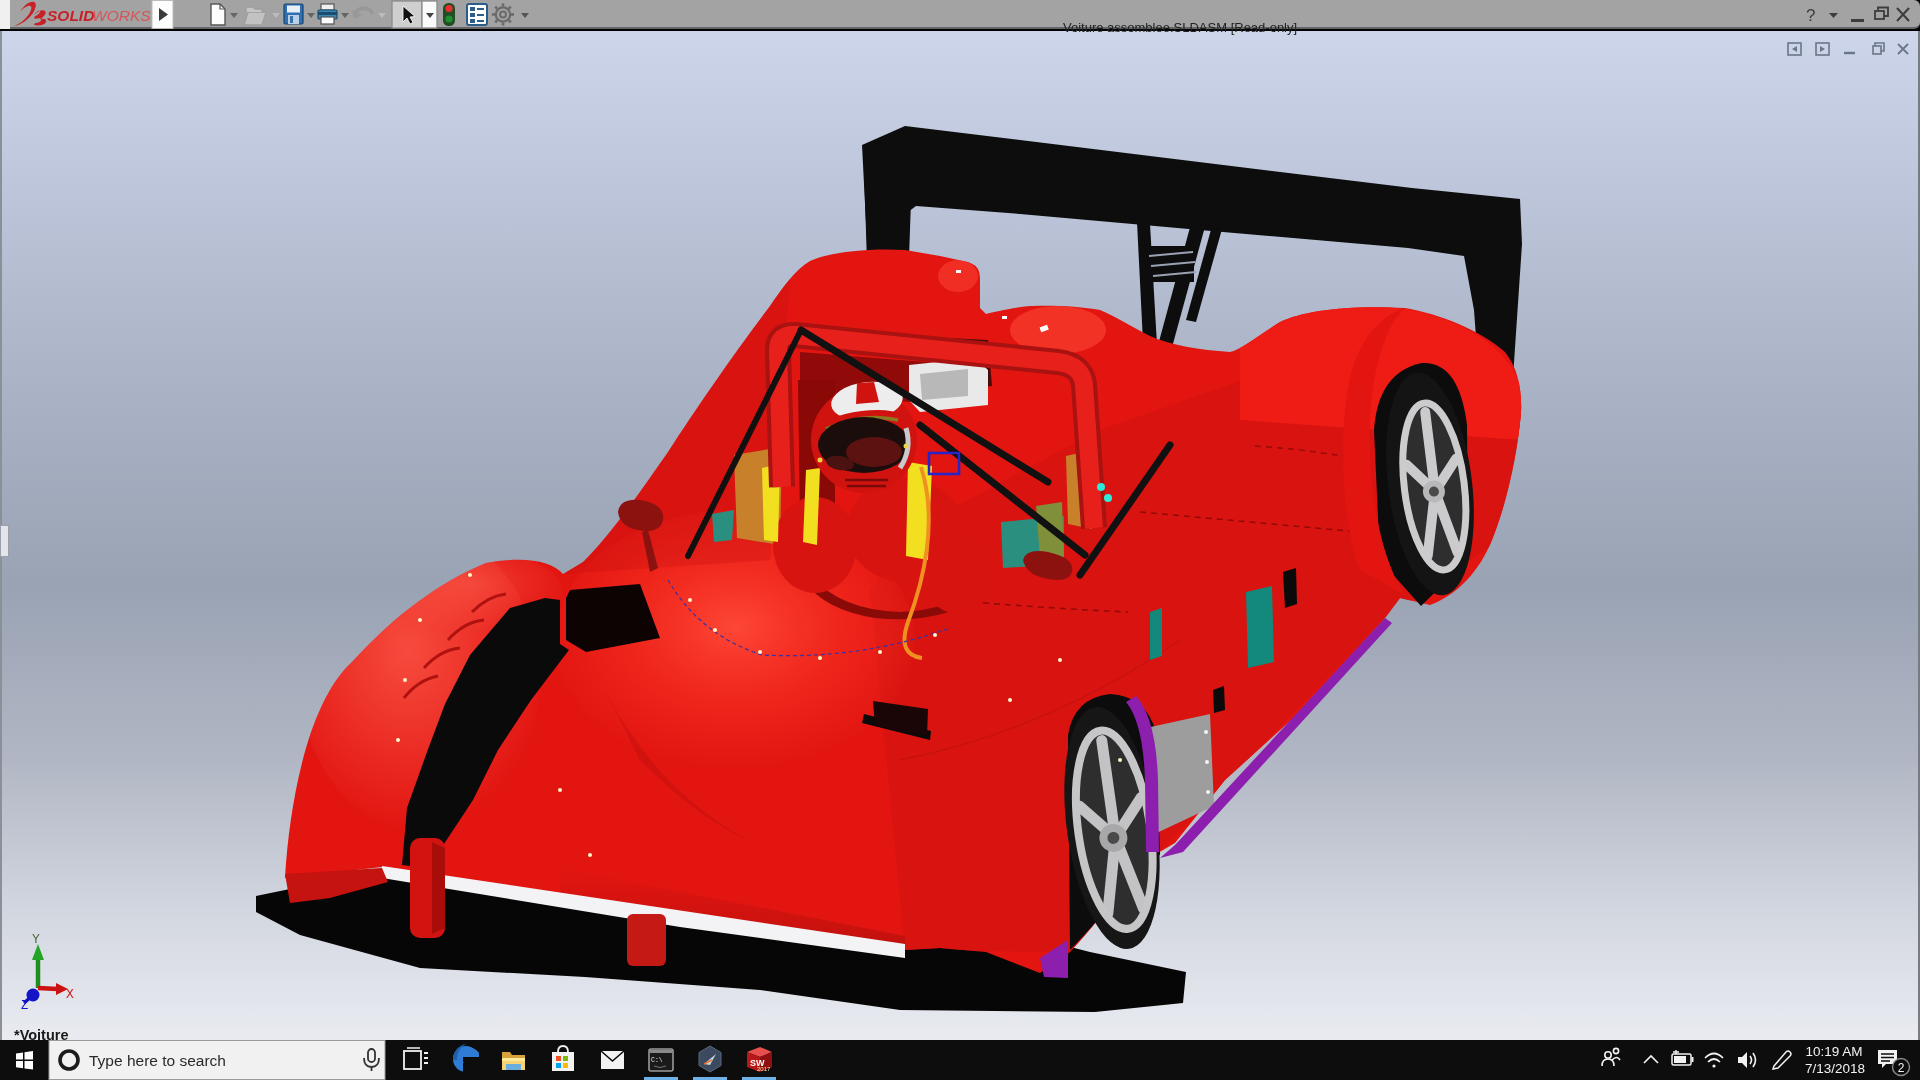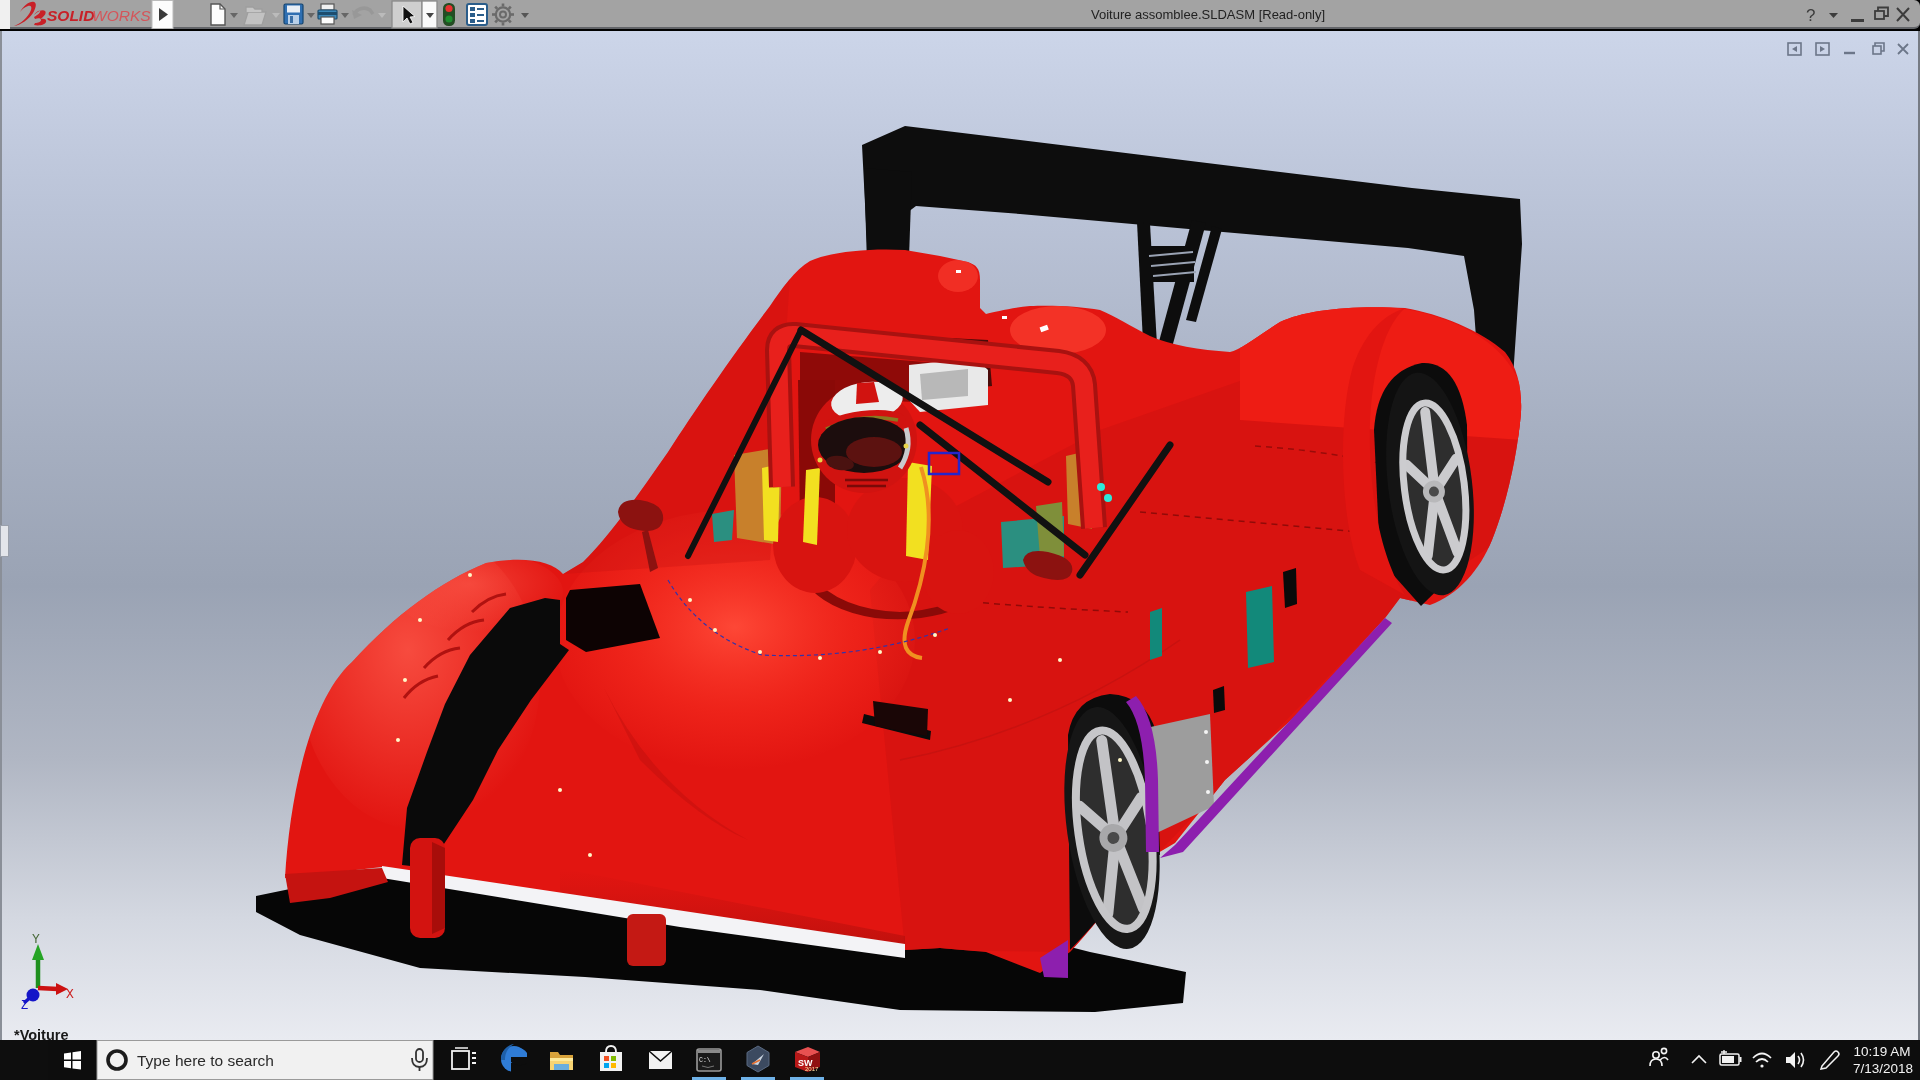"Voiture assomblee.SLDASM [Read-only]" div.abs { margin-left: 28px -> none; top: 7px -> 20px }
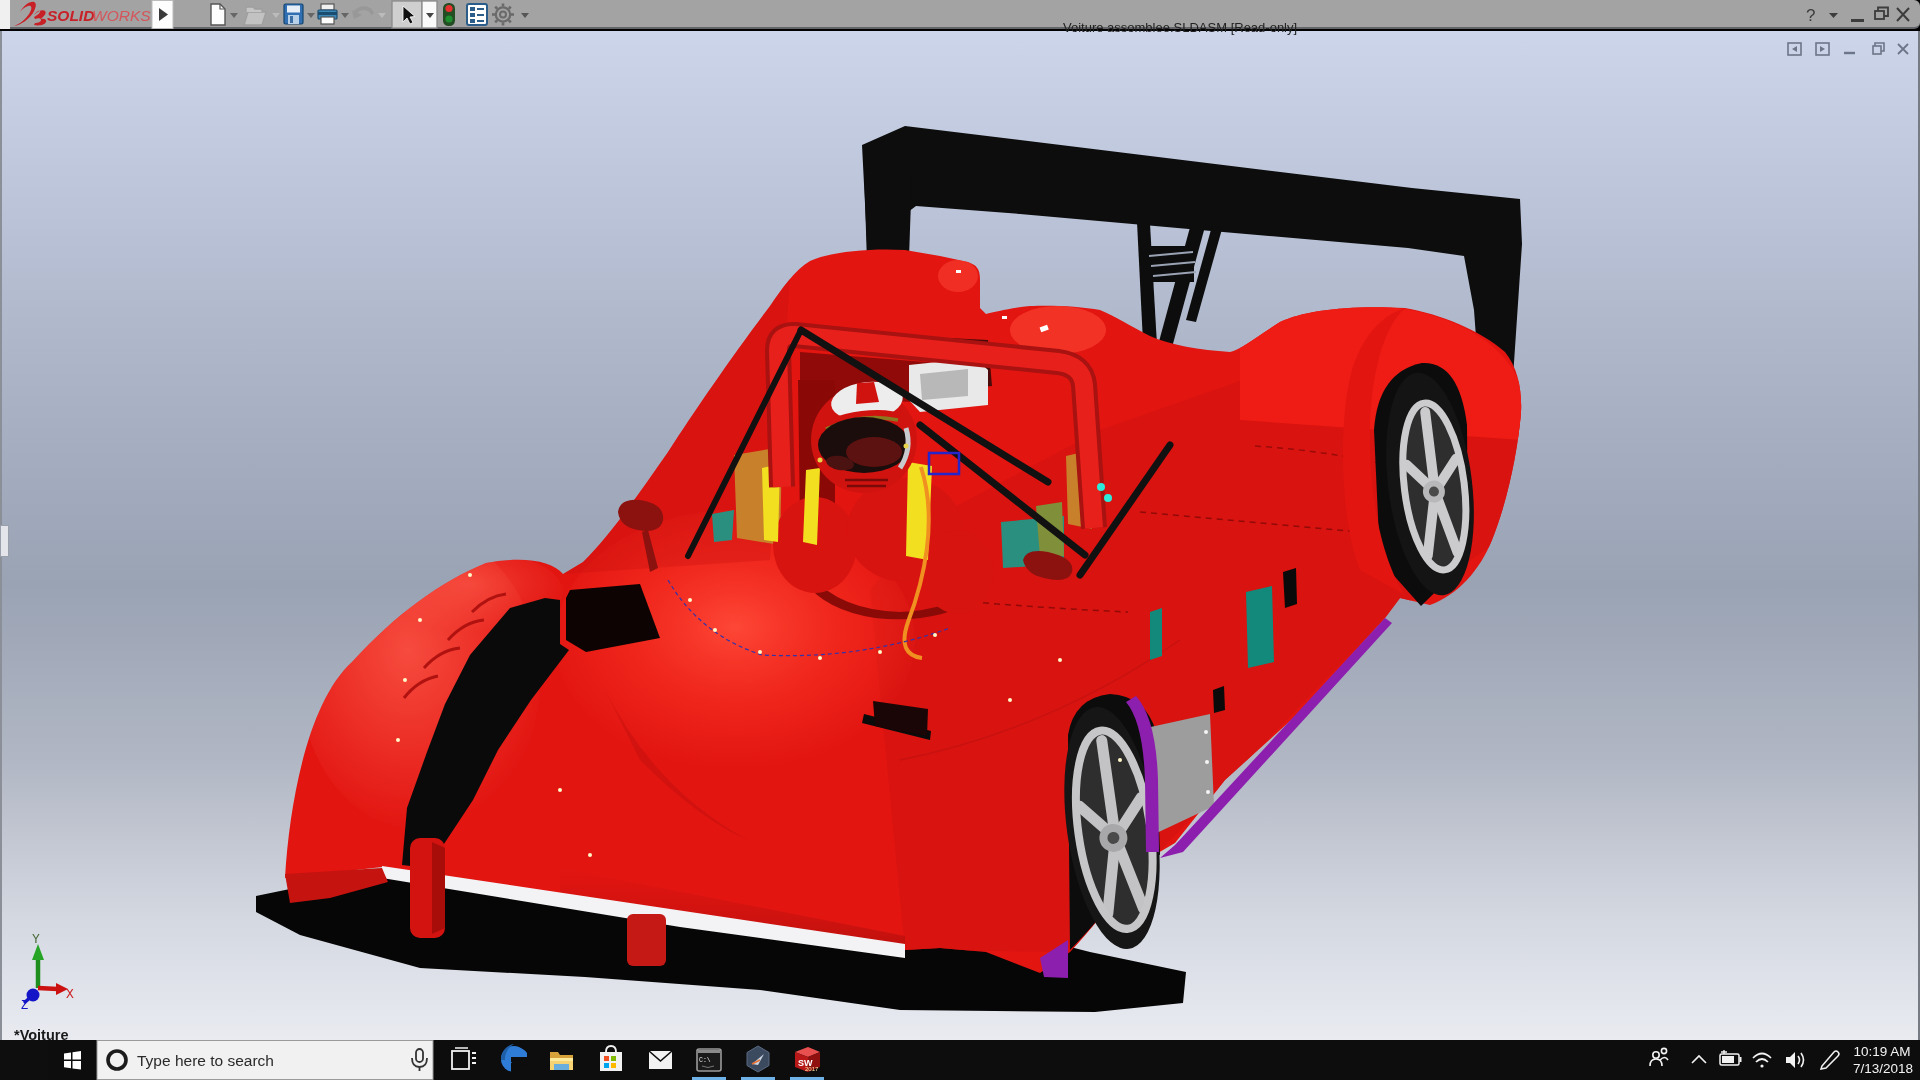"Type here to search" #taskbar { padding-left: 48px -> none }
